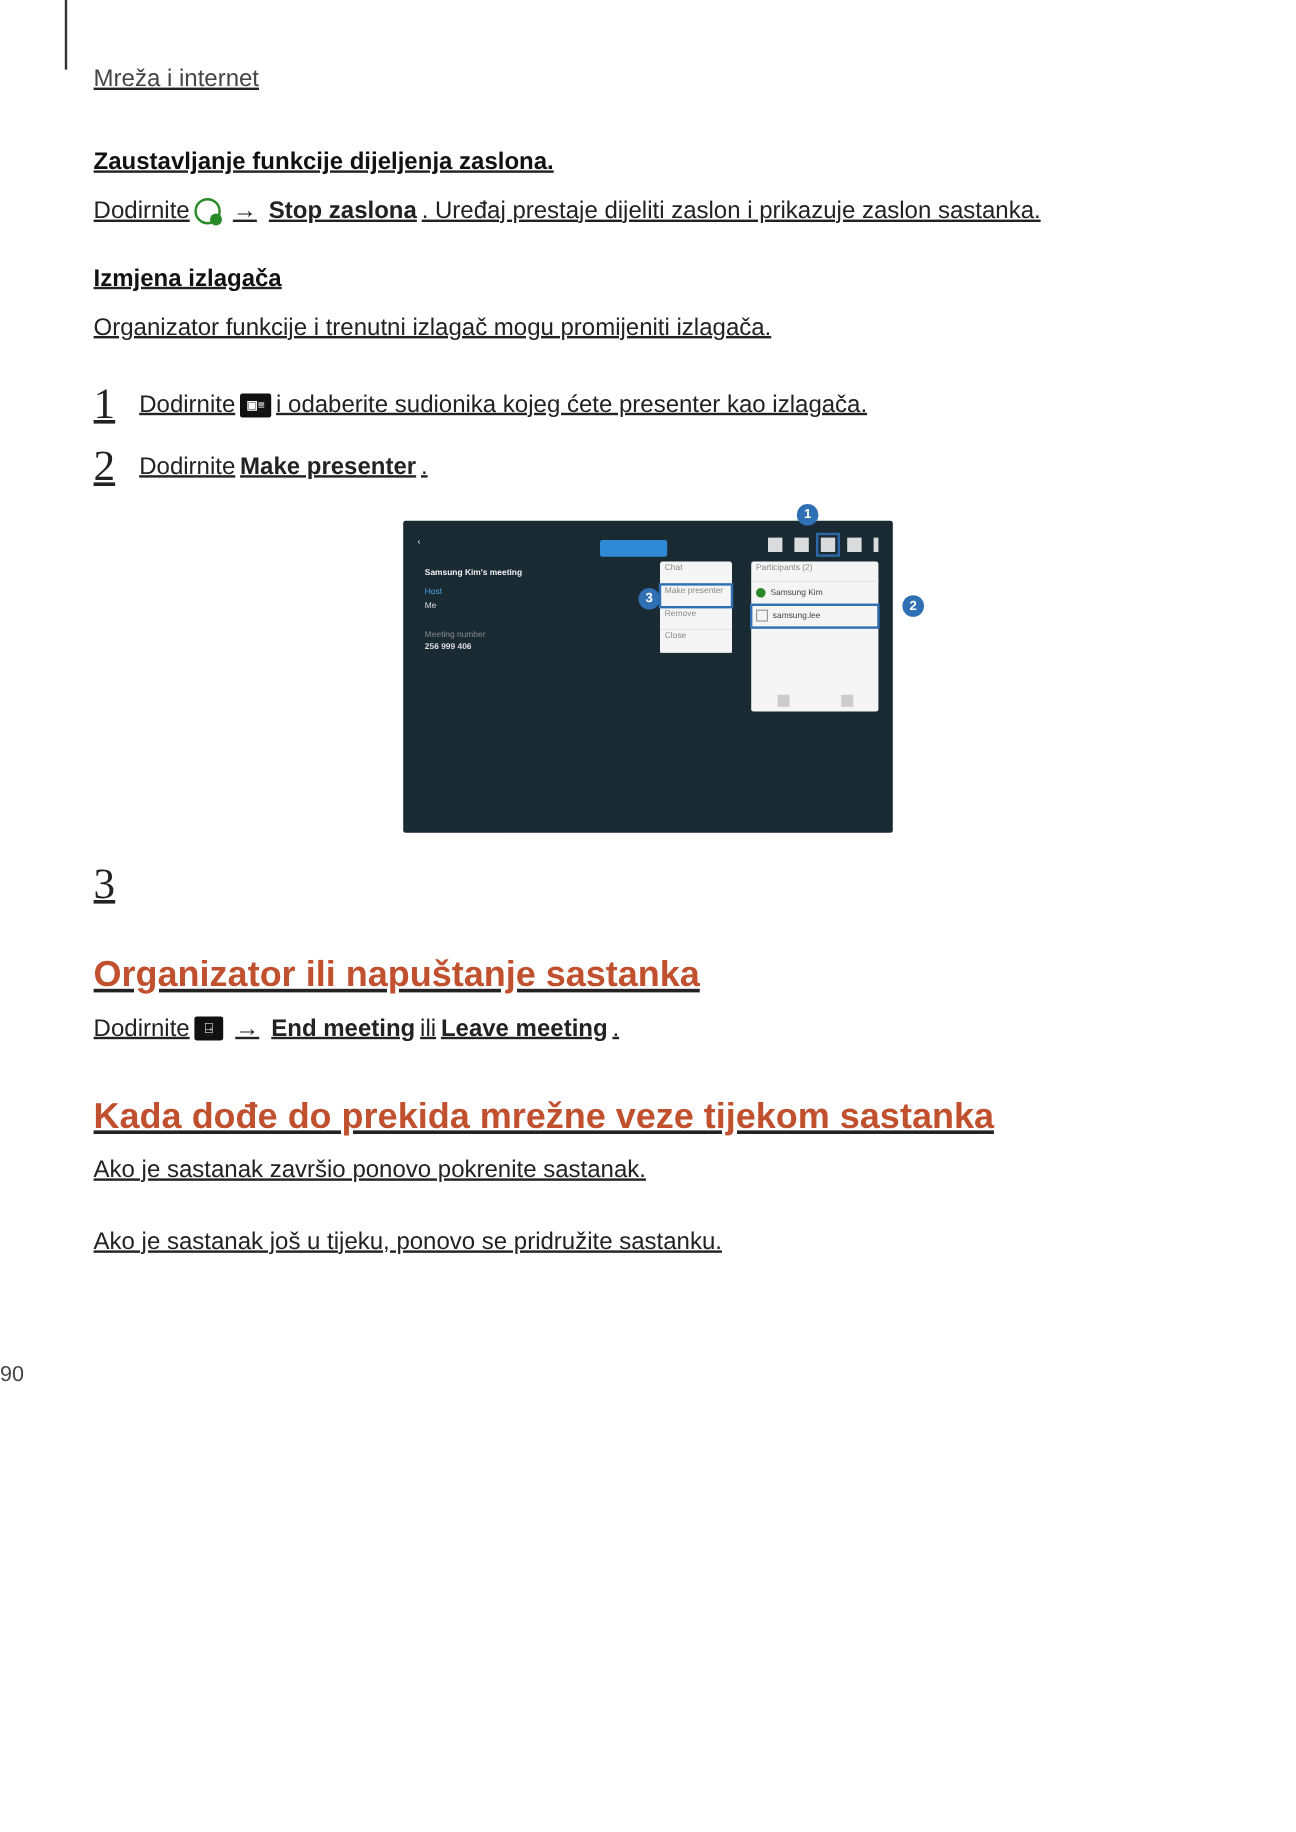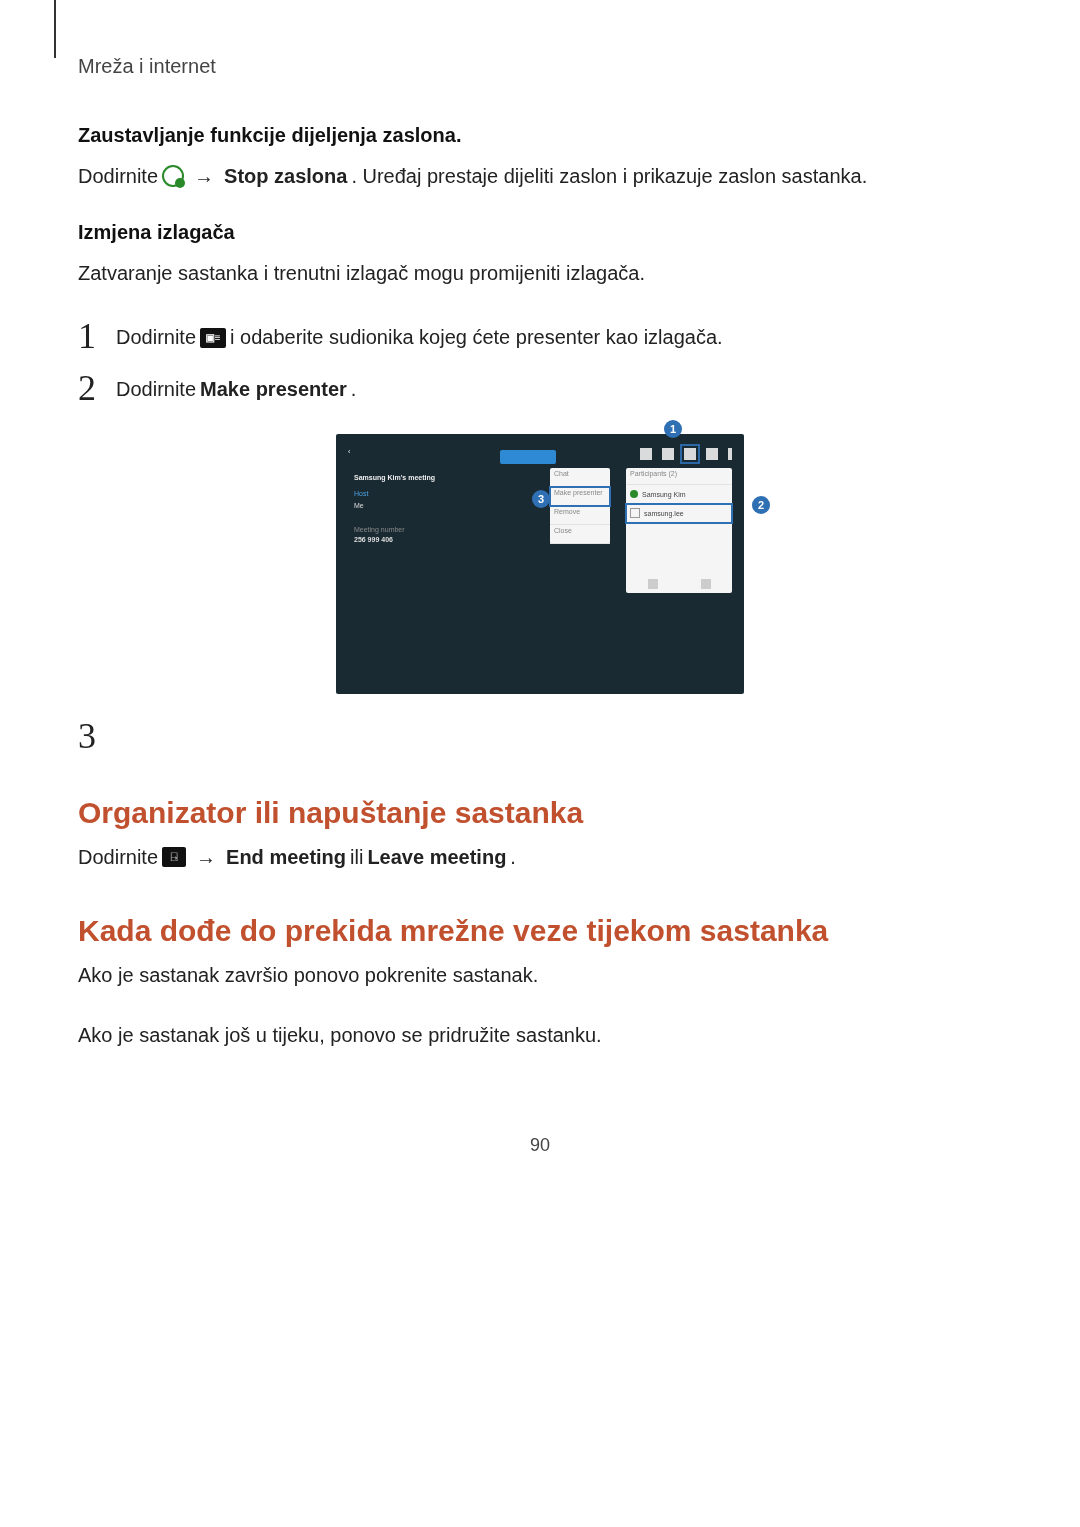"Mreža i internet" .page { text-decoration: none -> underline }
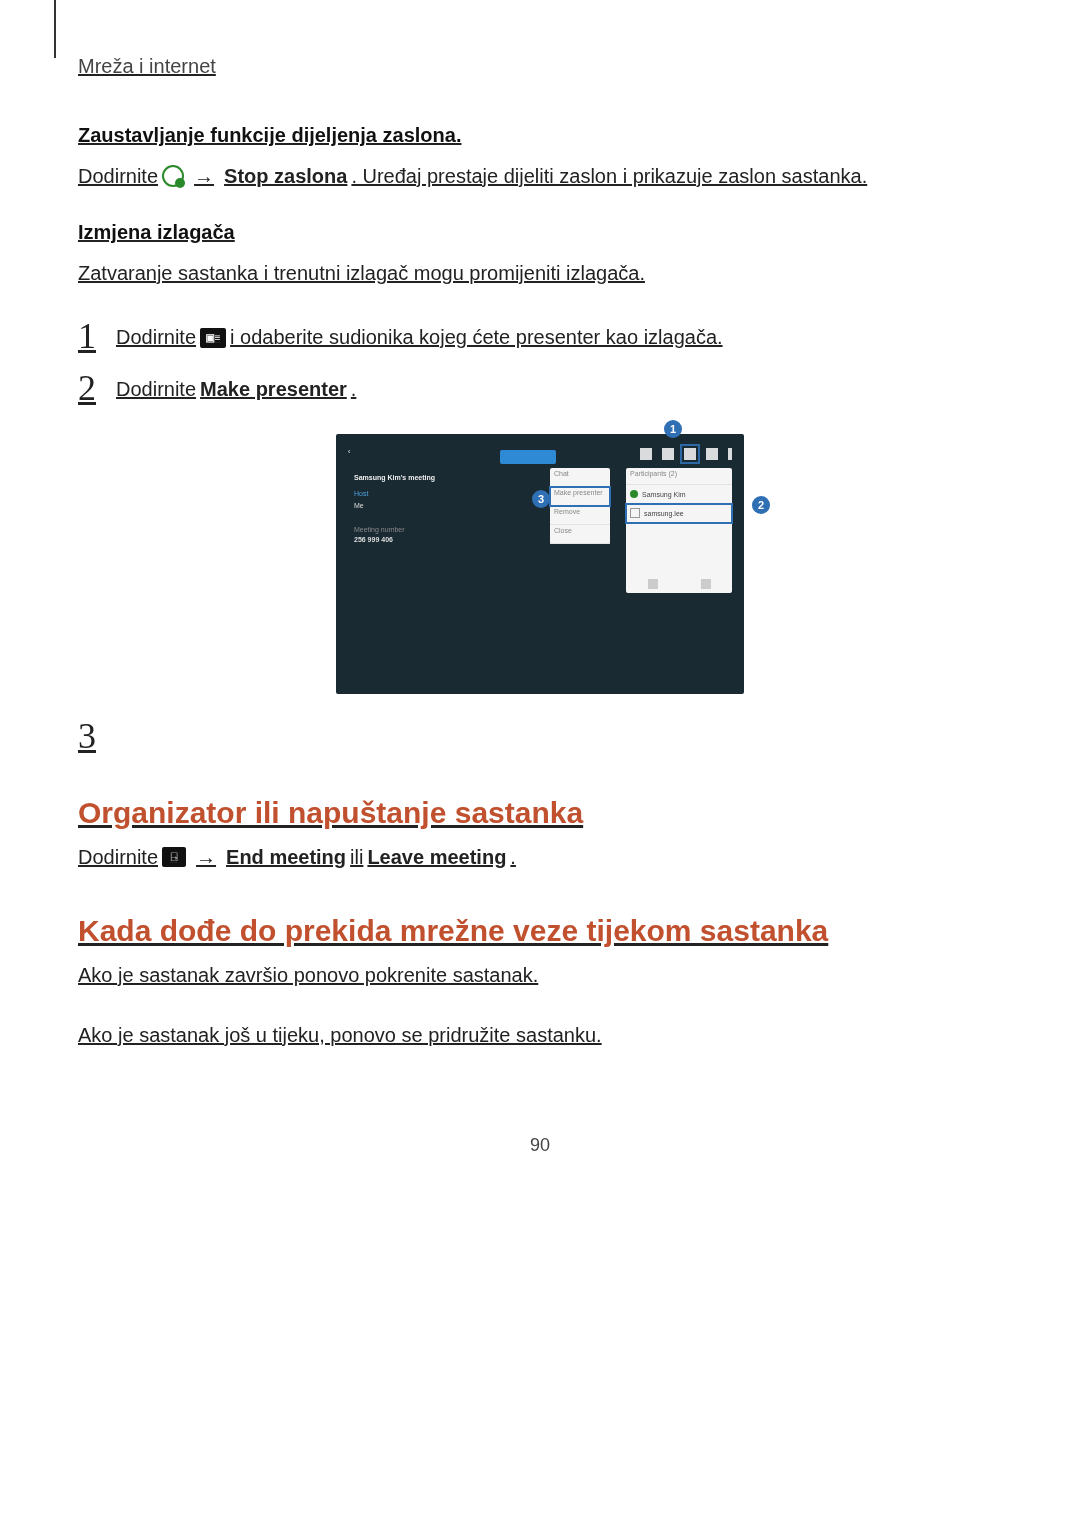"Zatvaranje sastanka i trenutni izlagač" div.body-text { text: Zatvaranje sastanka -> Organizator funkcije }
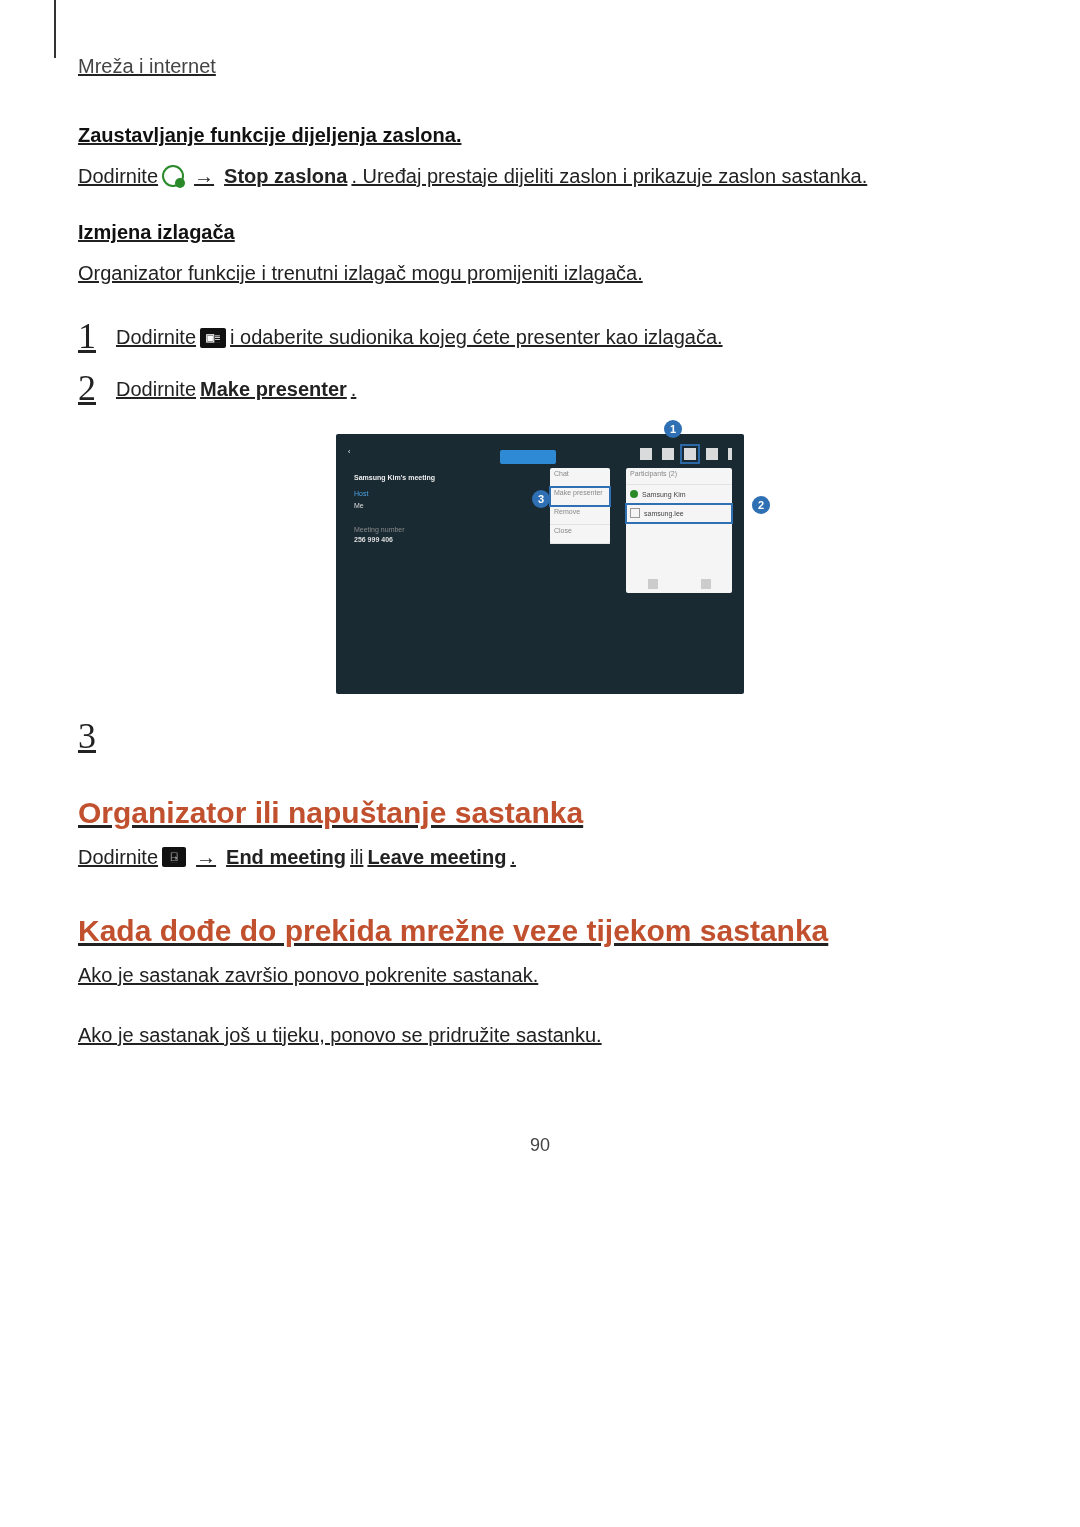"90" .page-num { text-align: center -> left }
